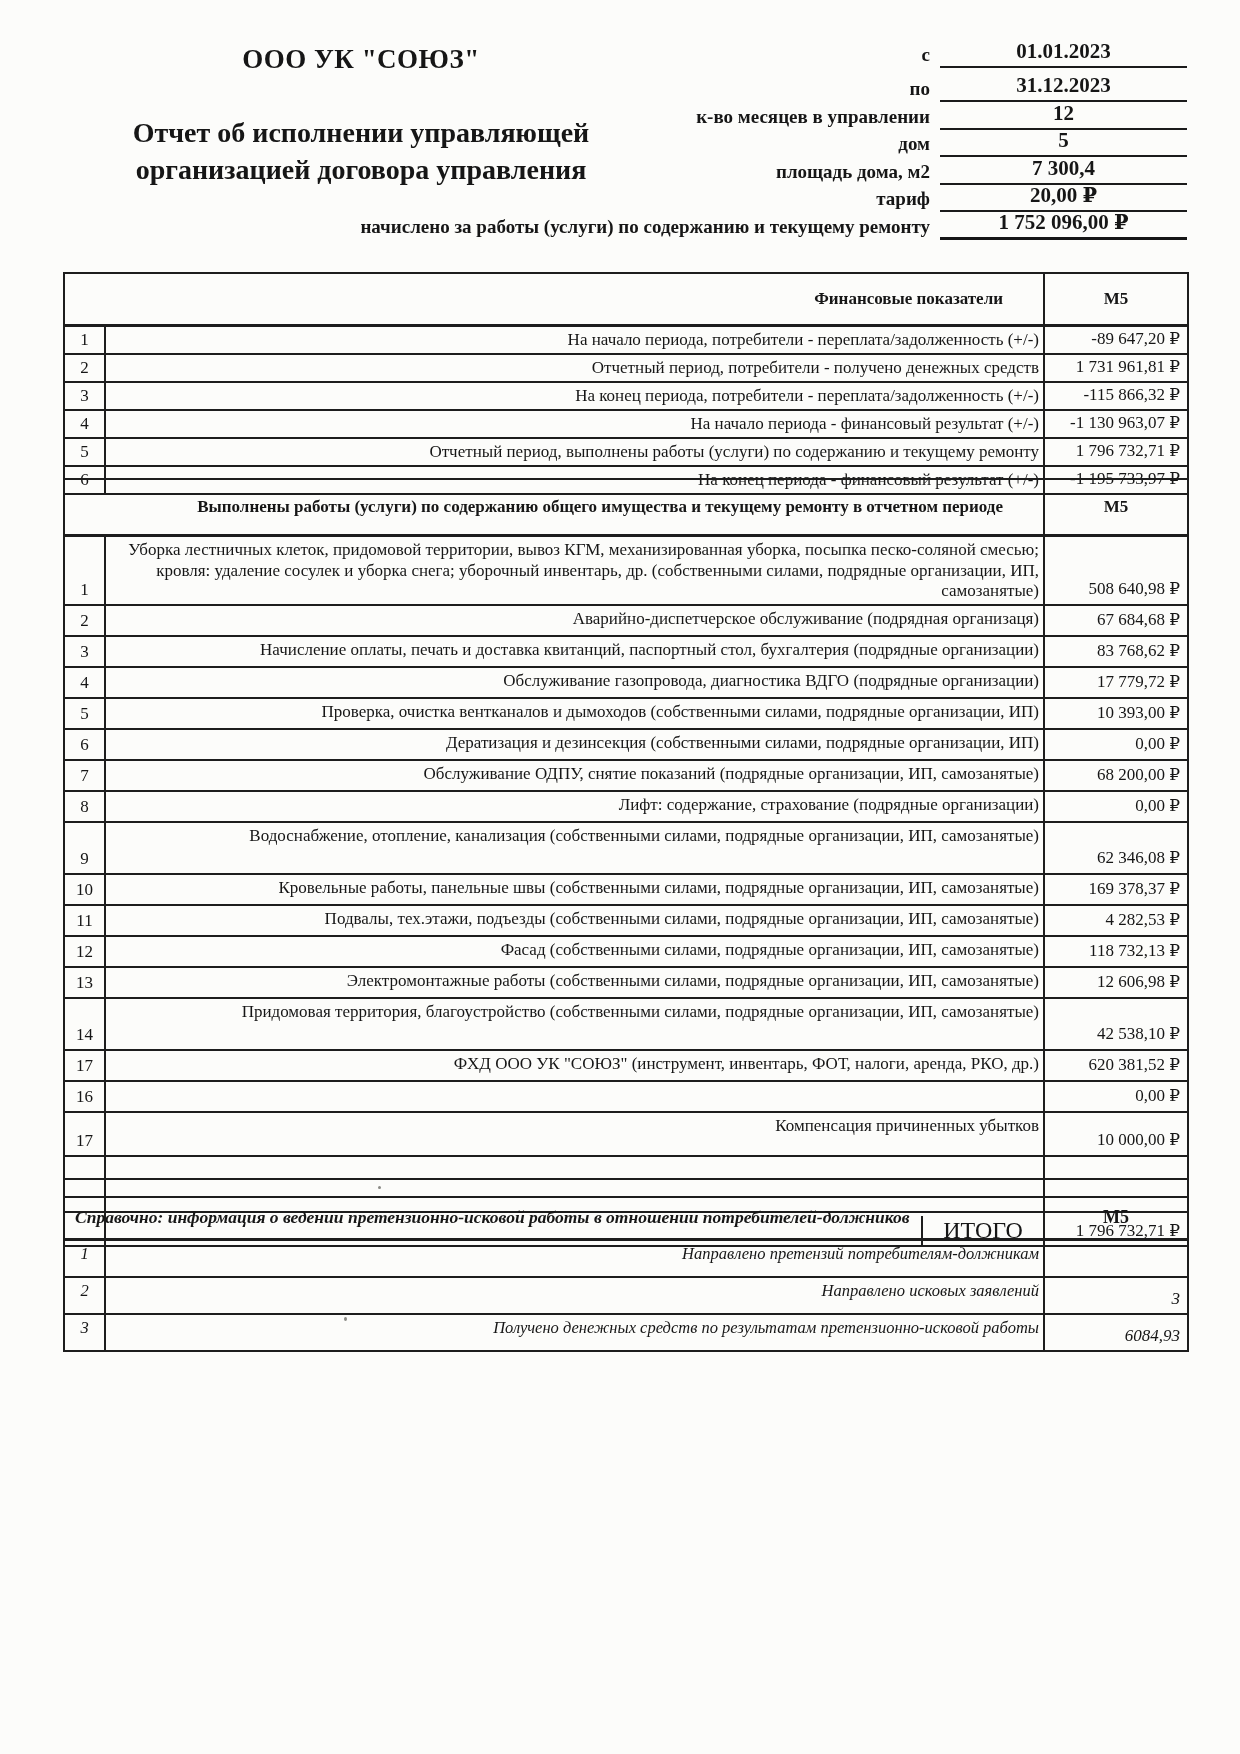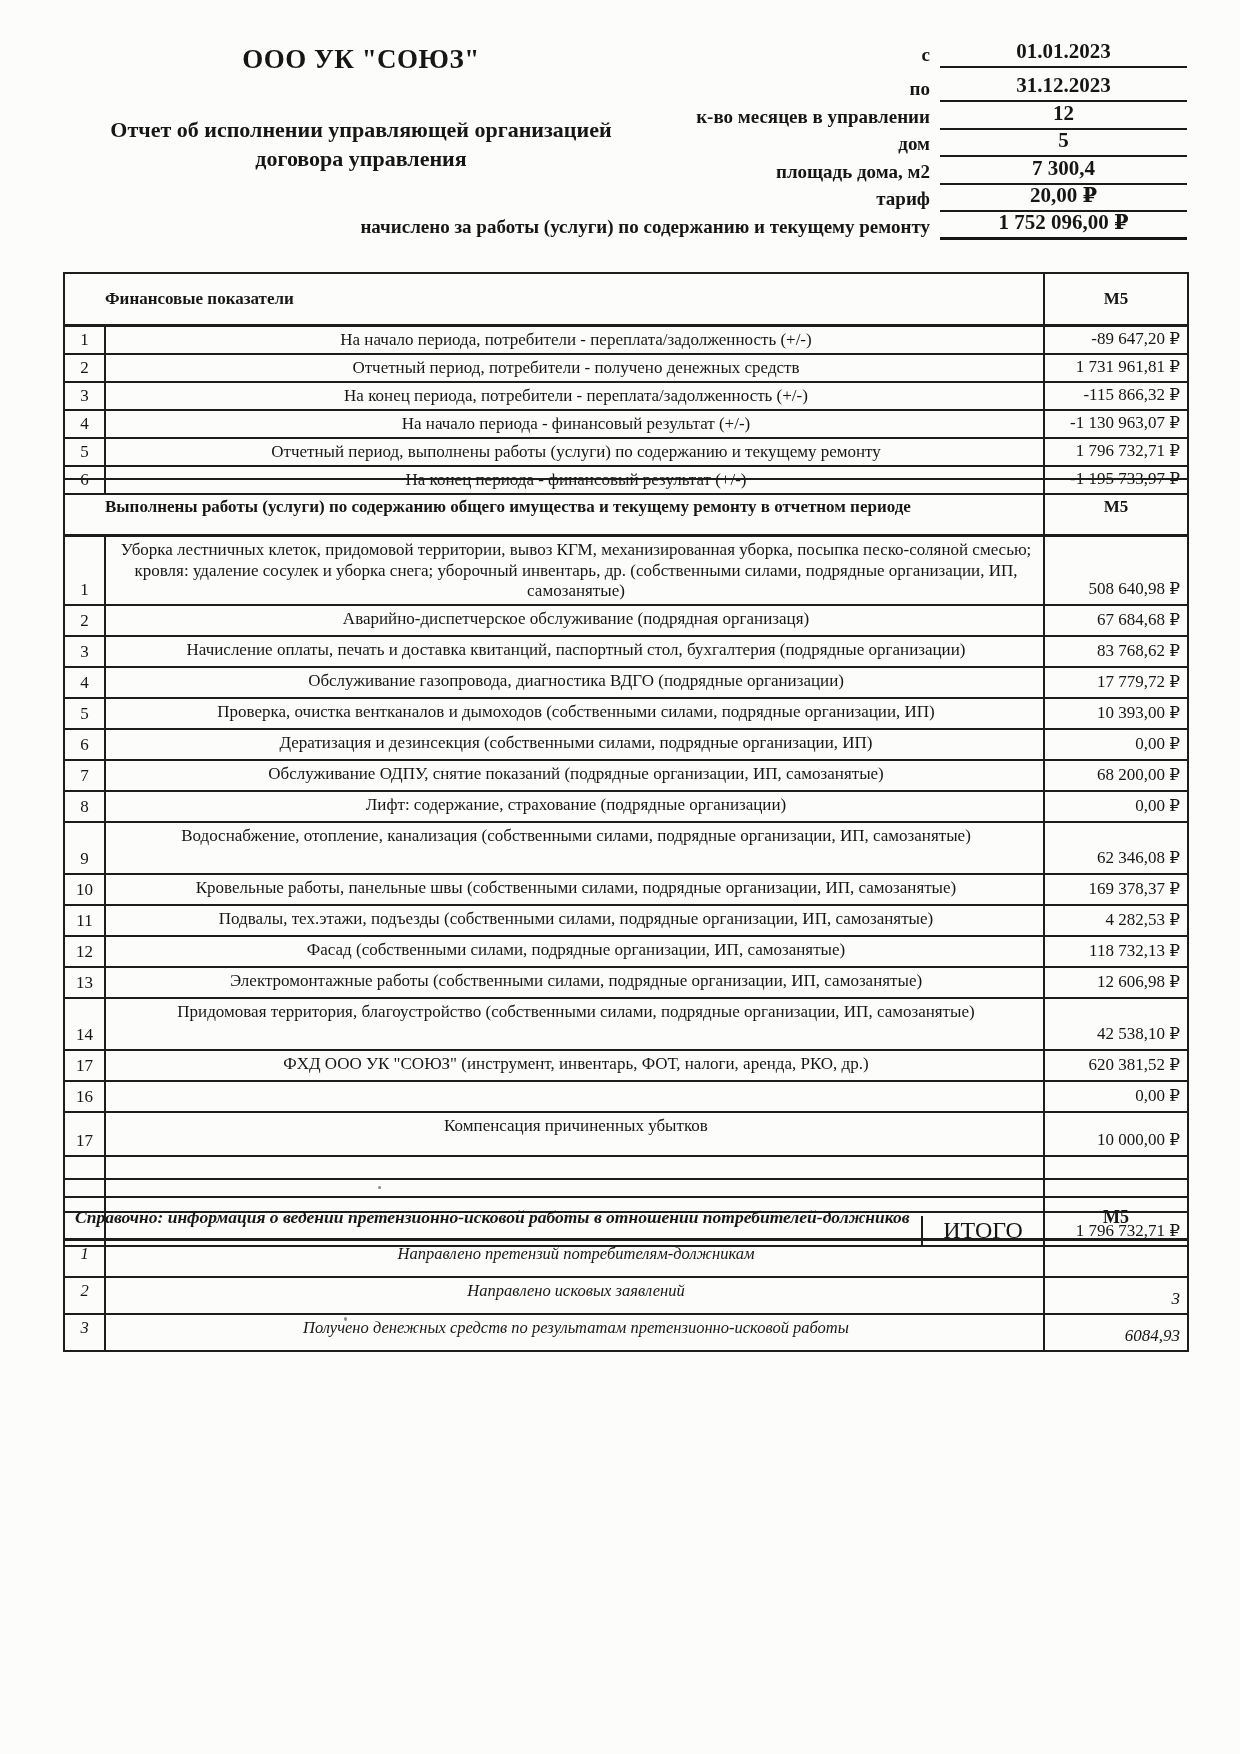"Отчет об исполнении управляющей" .report-title { font-size: 22px -> 28px }
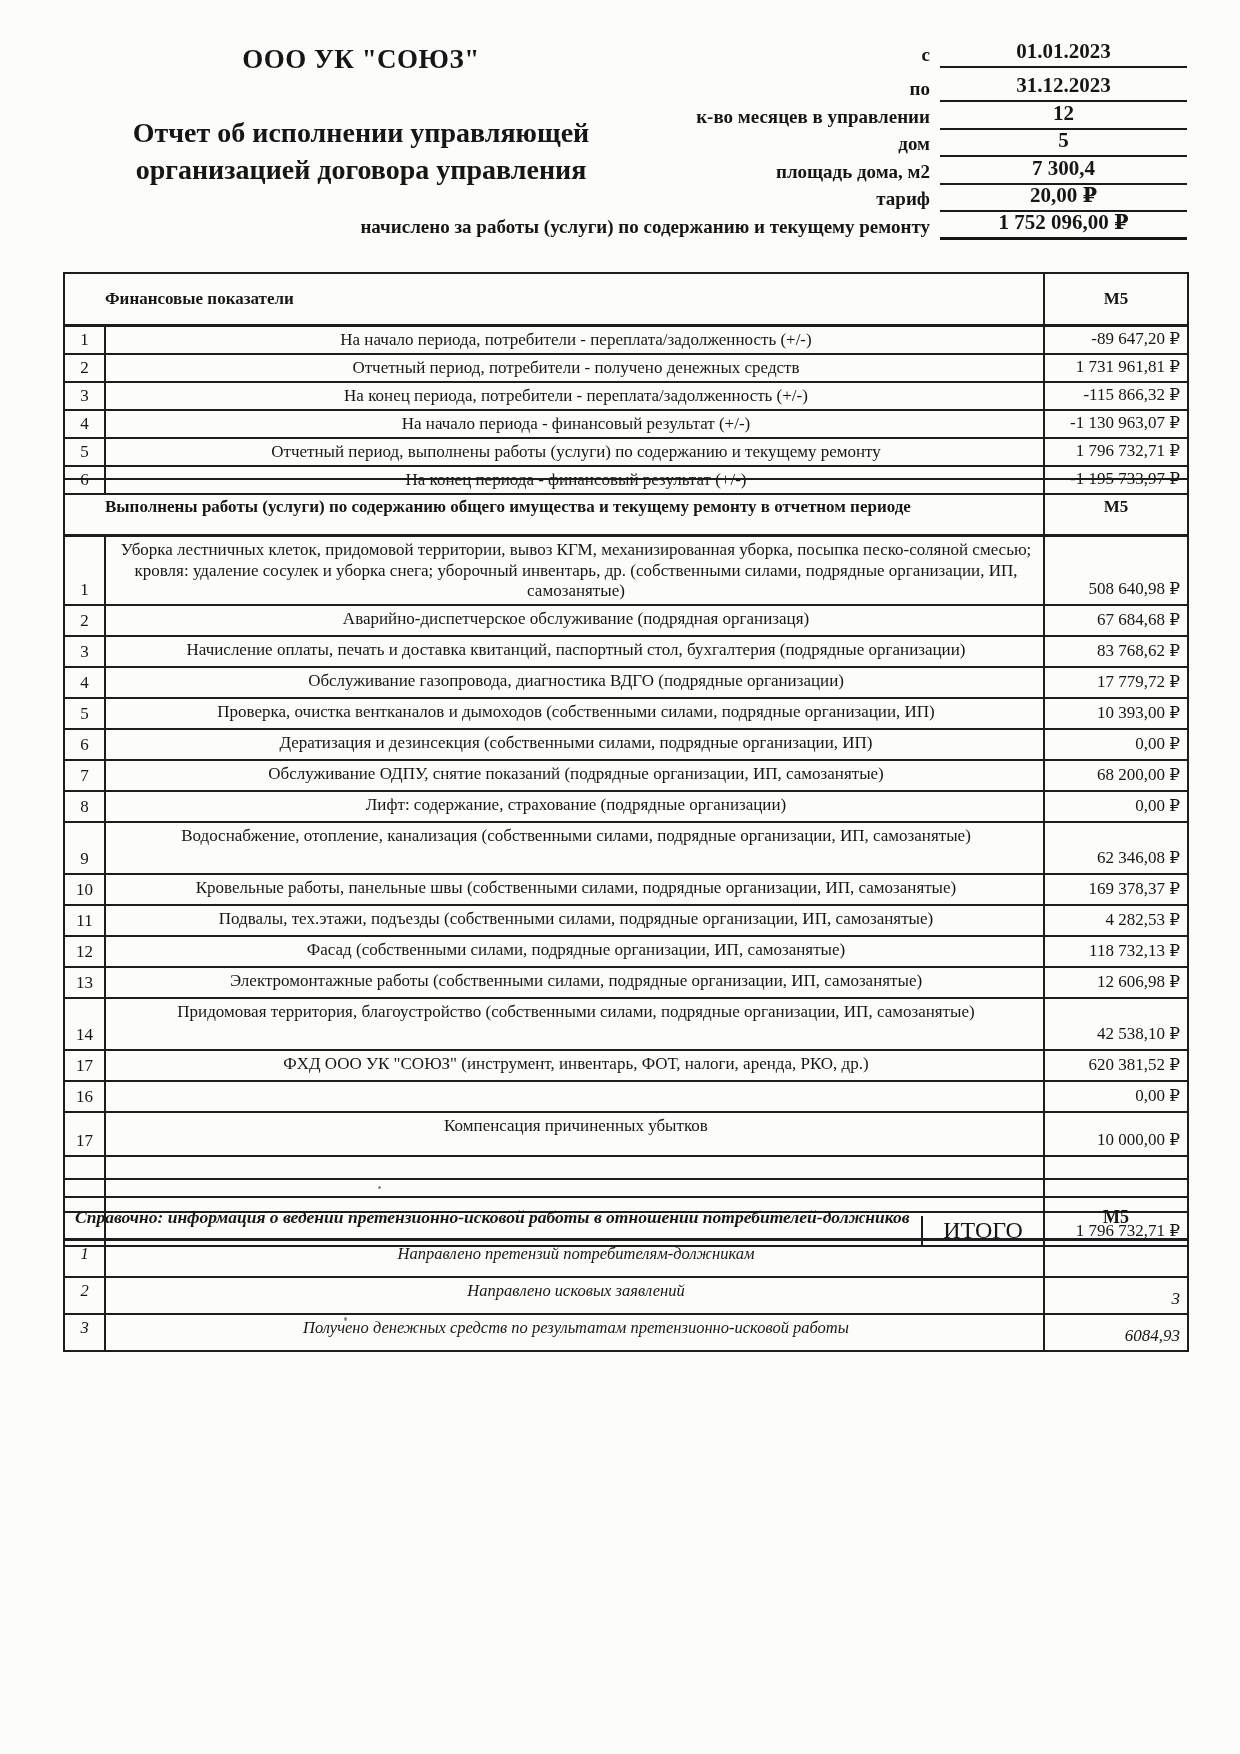"Финансовые показатели" th.t-title { text-align: left -> right }
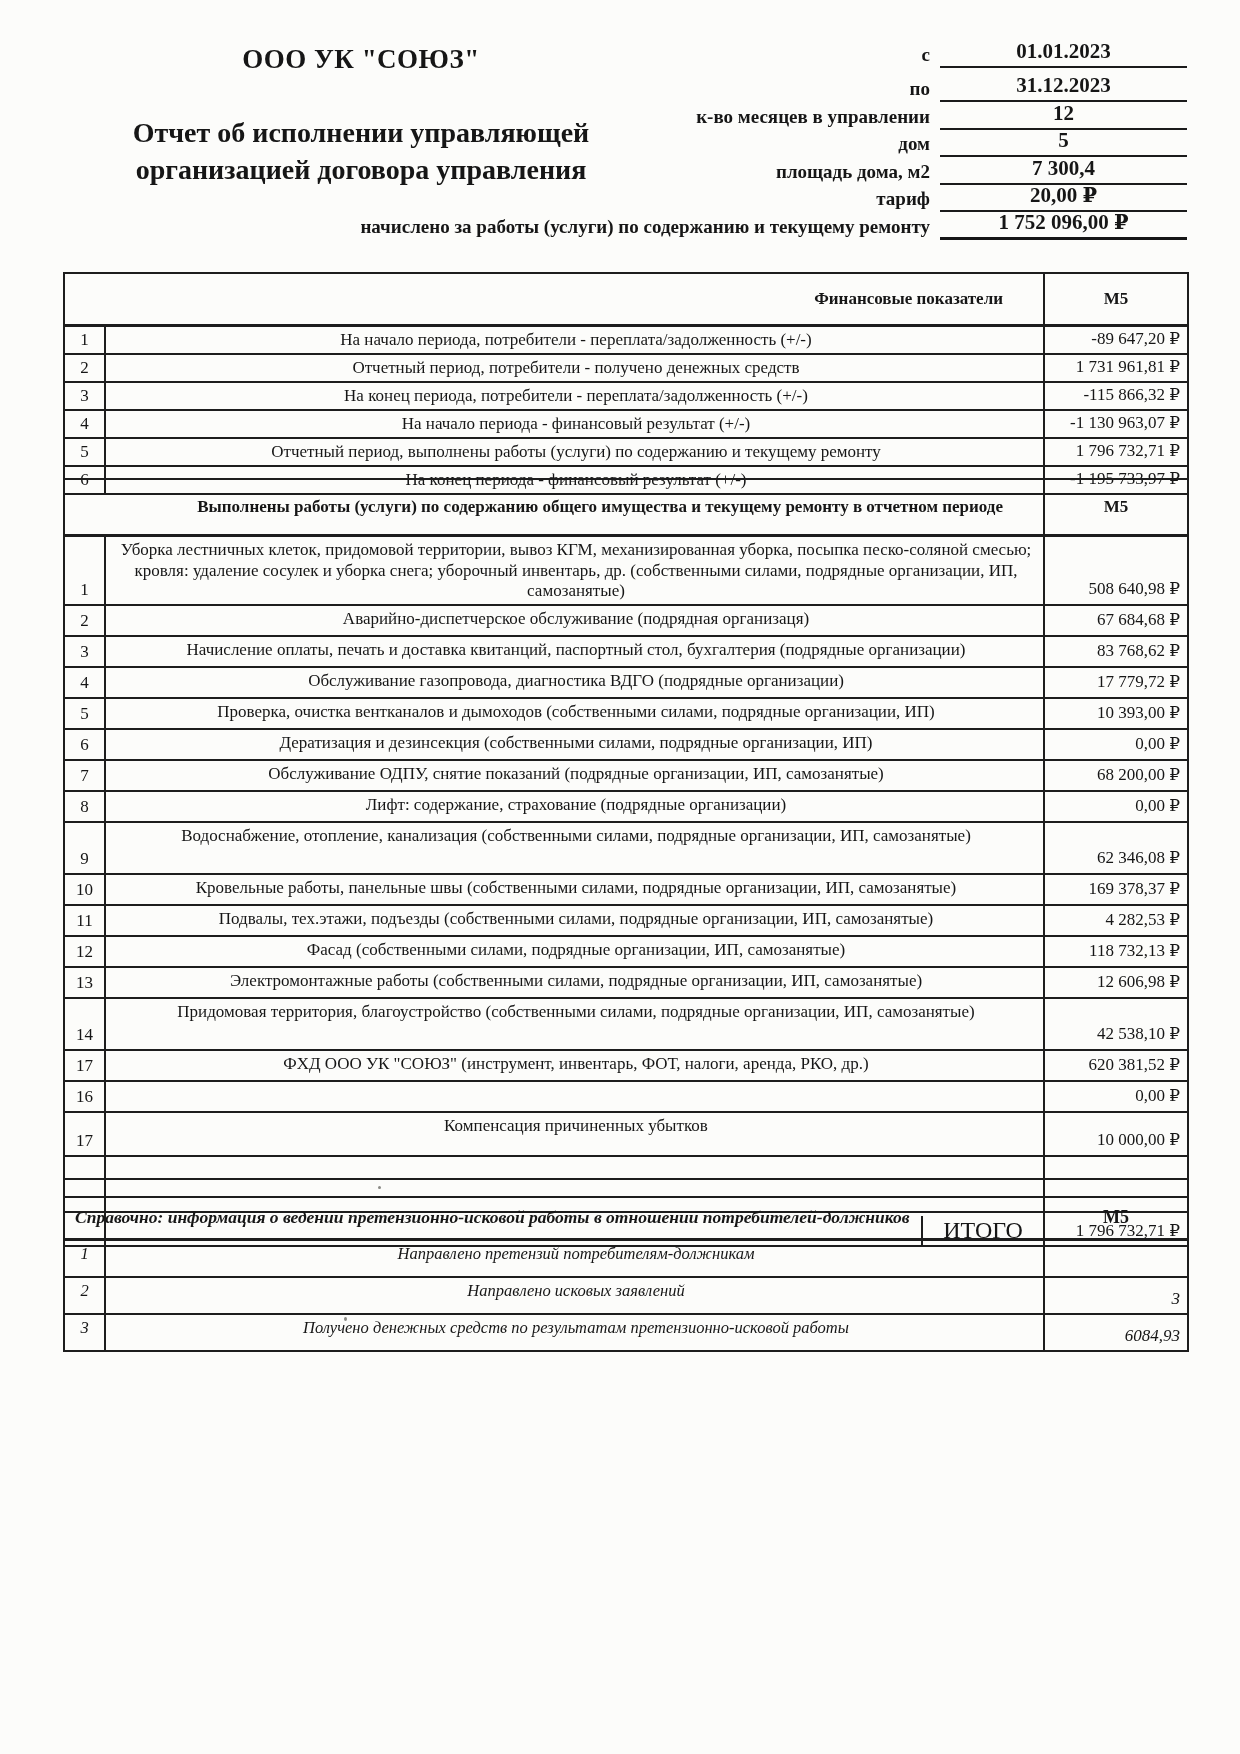"На начало периода, потребители -" td.c-label { text-align: center -> right }
